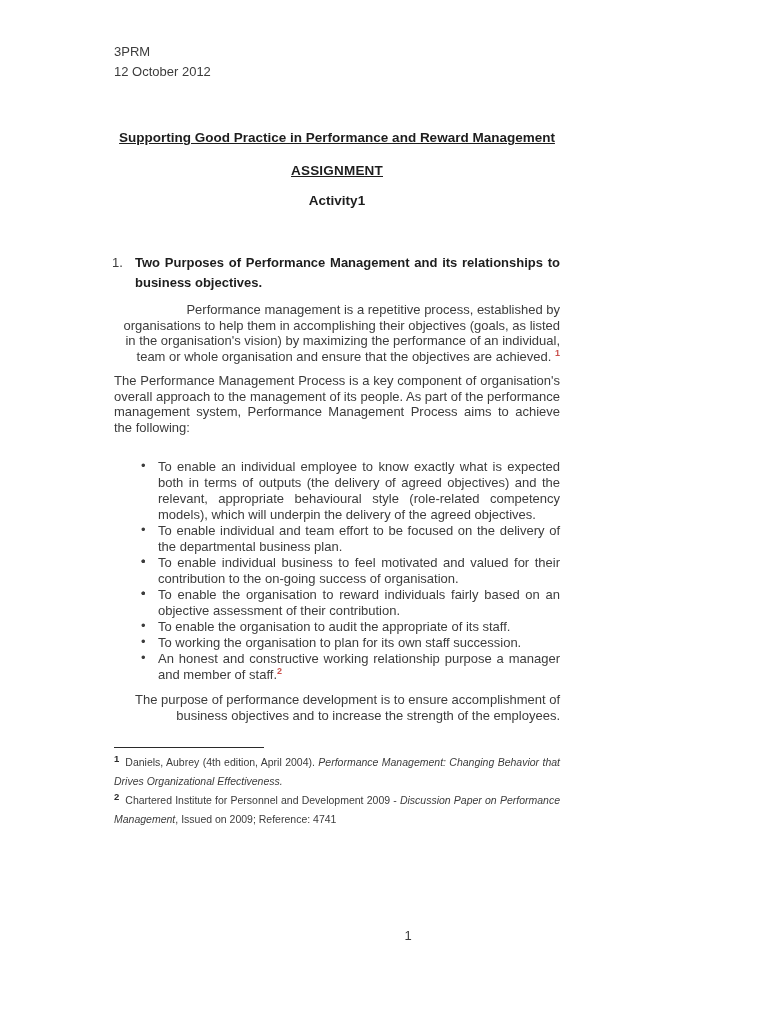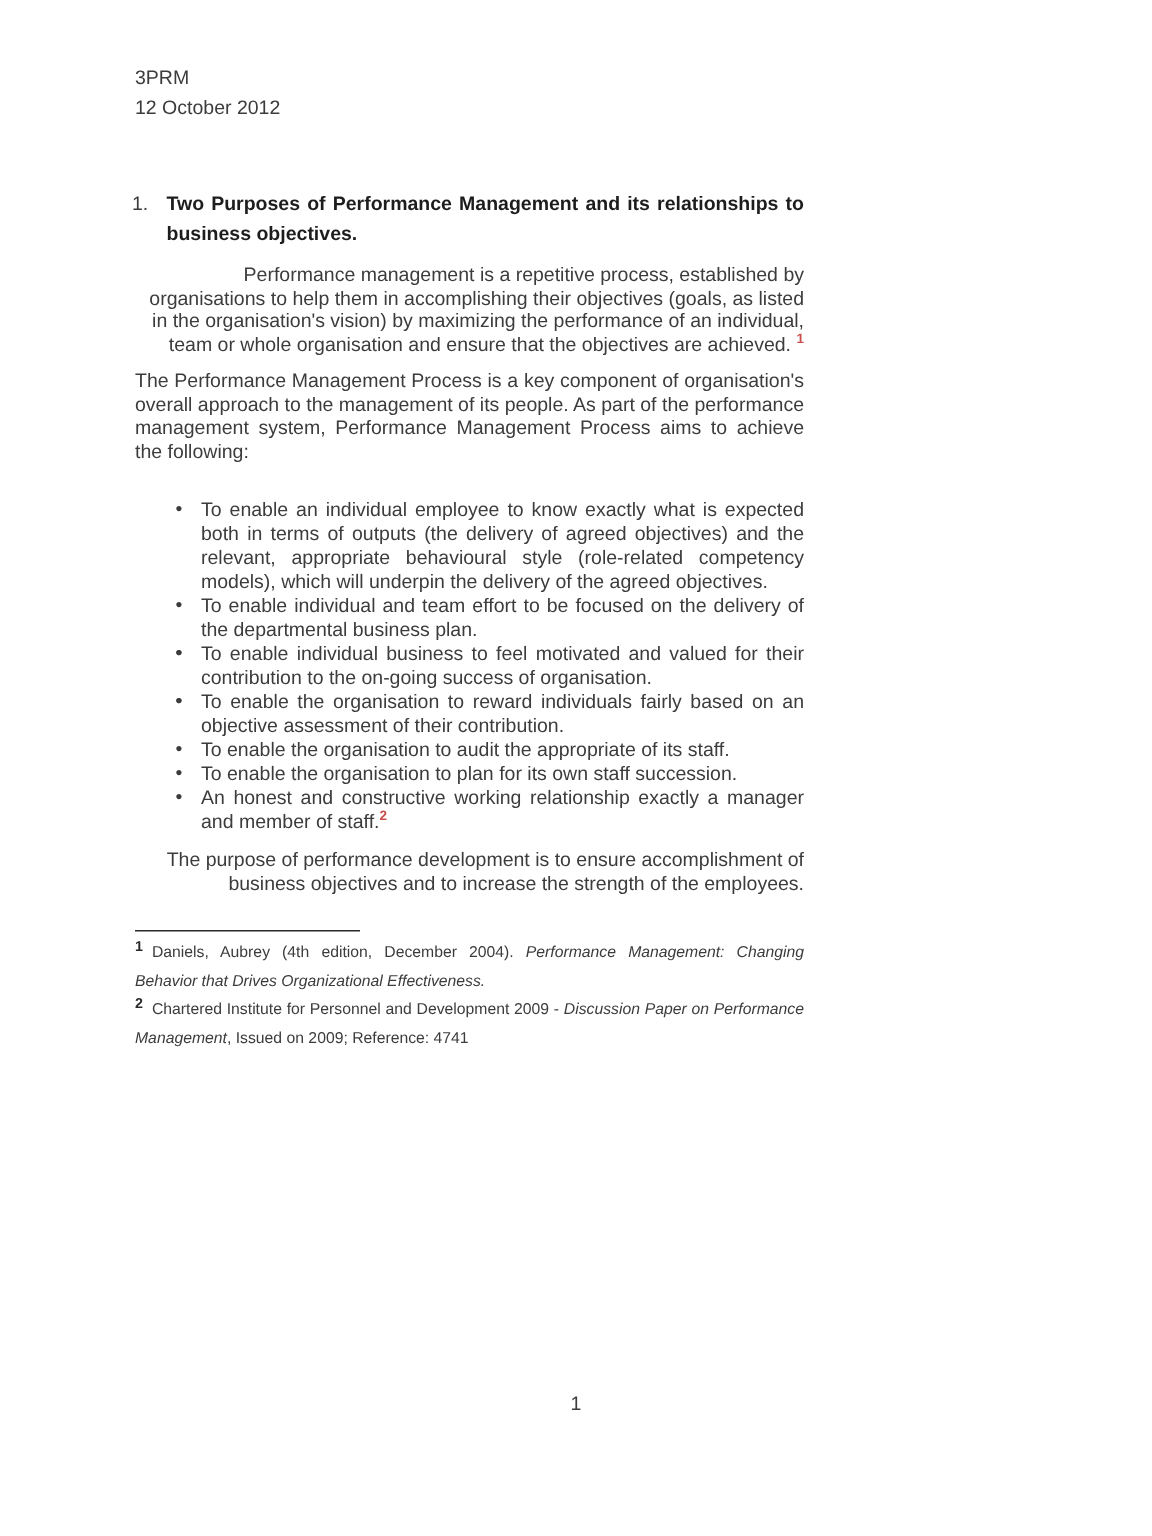"3PRM" .page { margin-left: none -> 24px }
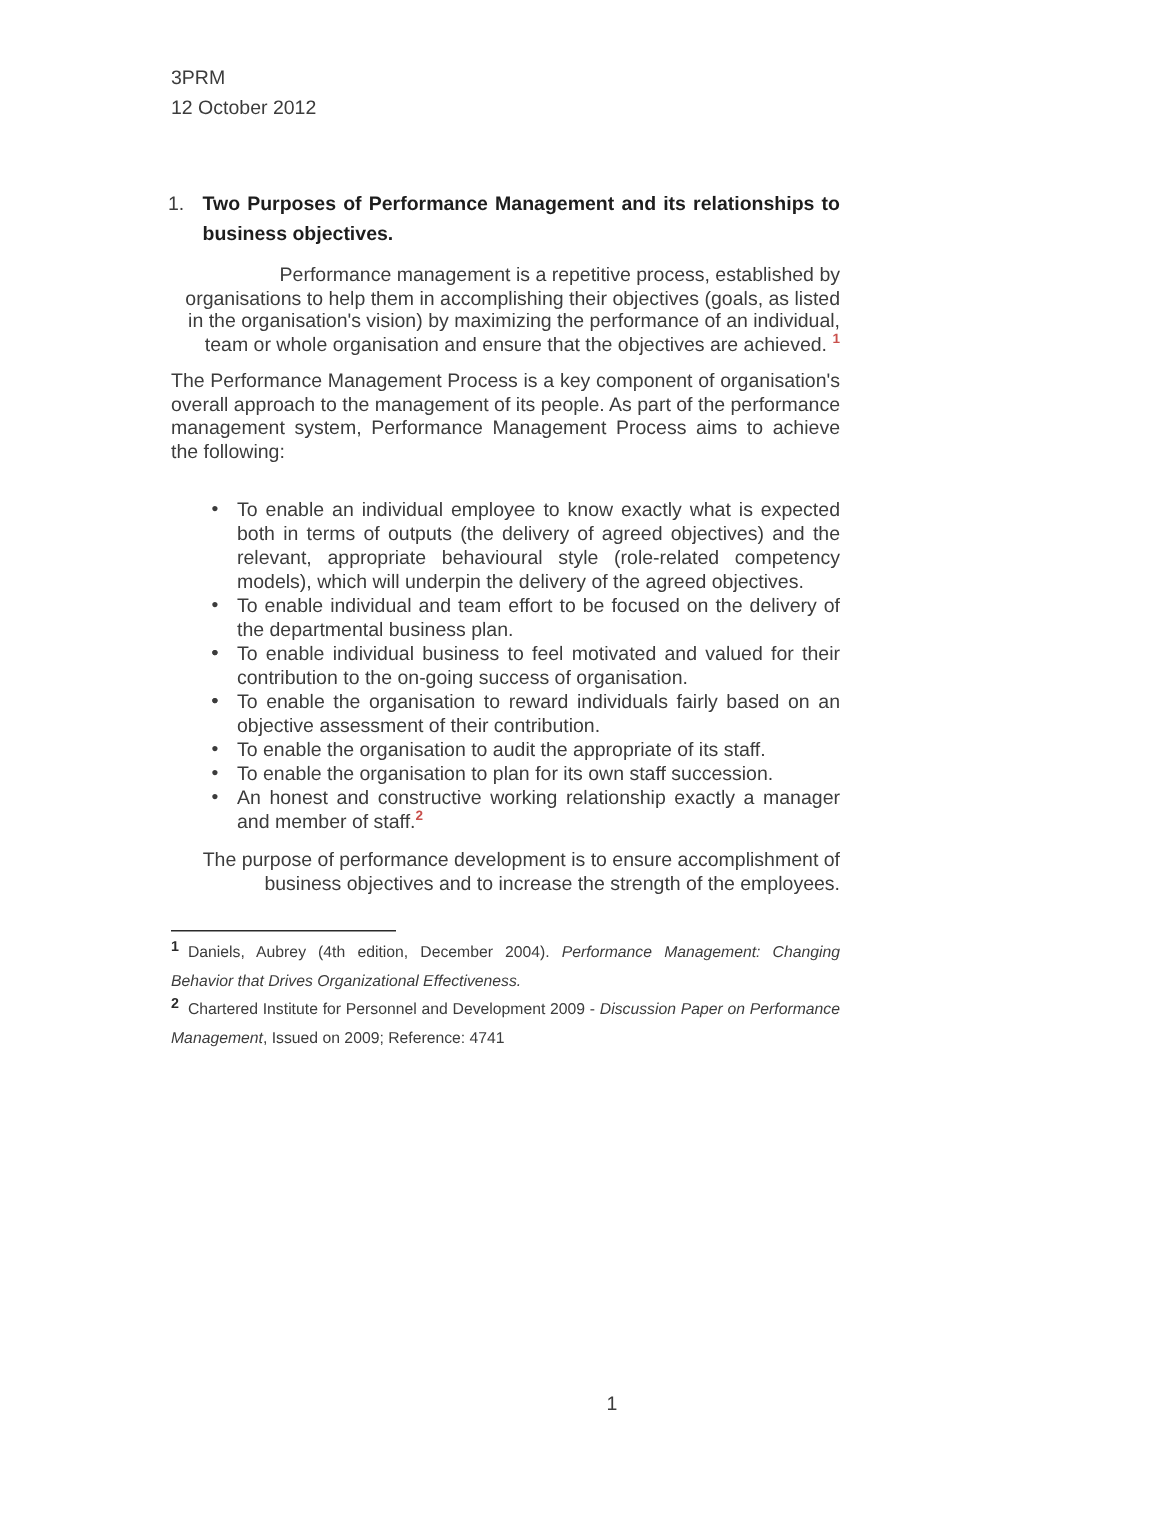"Supporting Good Practice in Performance" div.title-block { html: none -> <div> <div>Supporting Good Practice in Performance and Reward Management</div> <div>ASSIGNMENT</div> <div>Activity1</div> </div> }
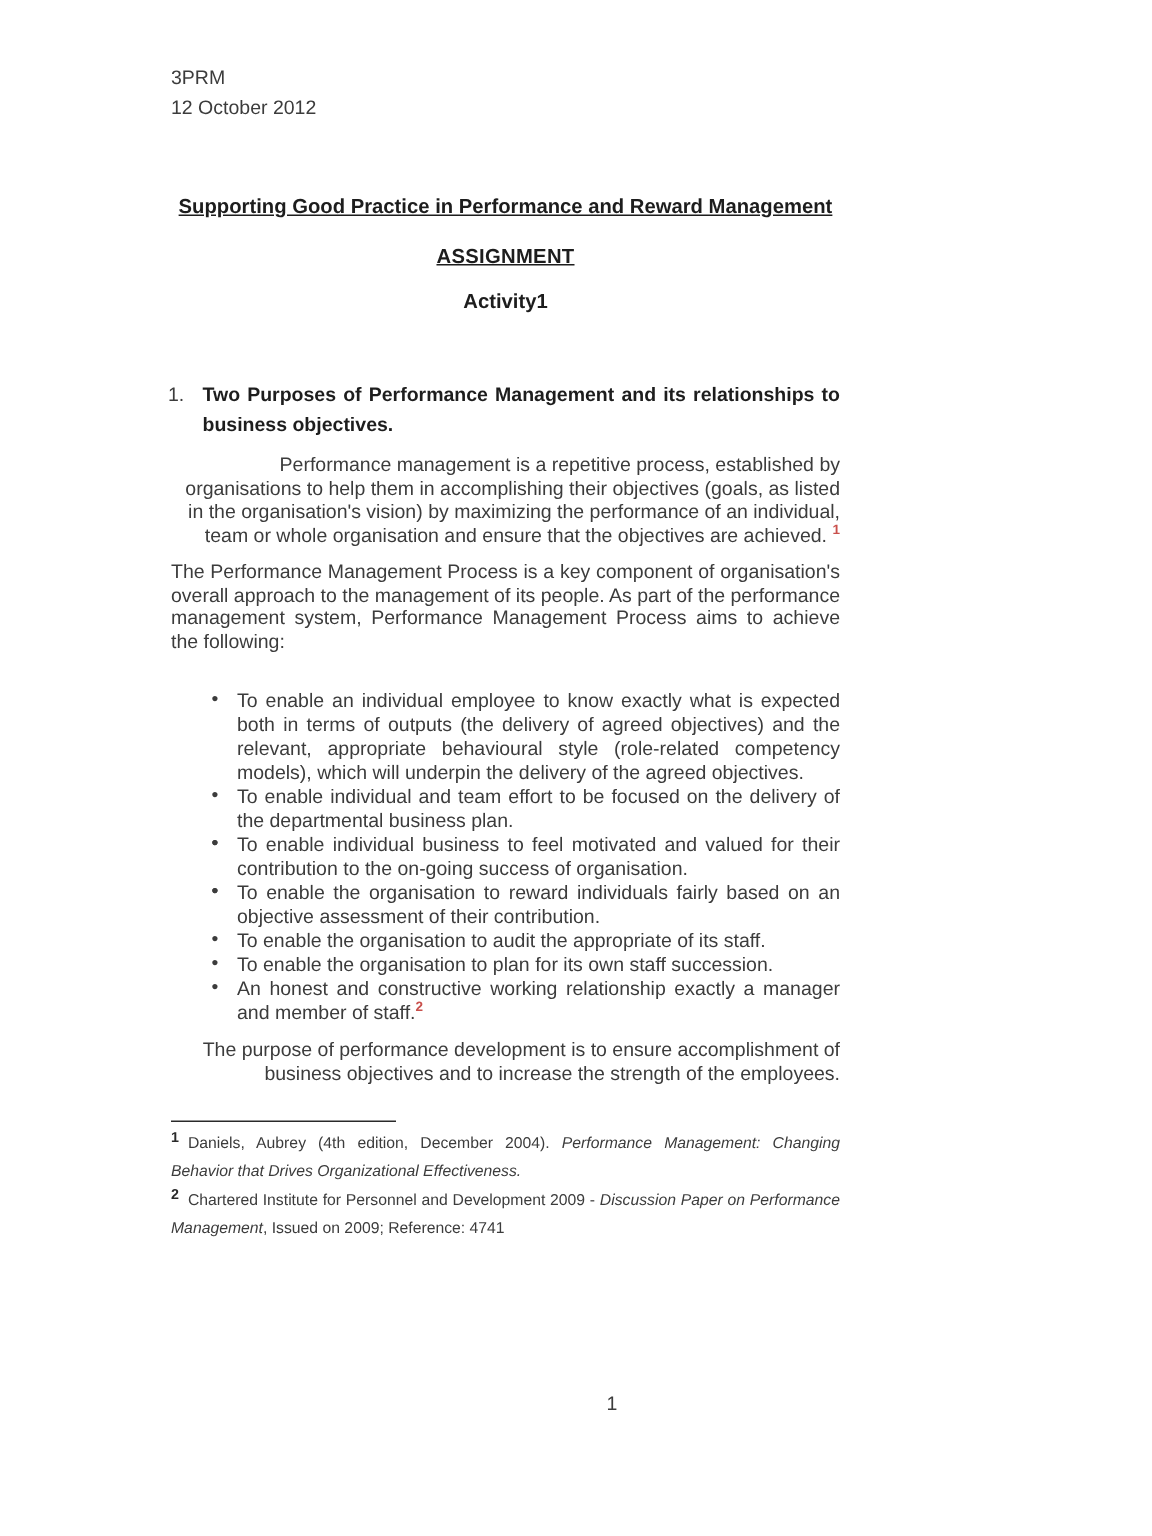"To enable the organisation to plan" span { text: enable -> working }
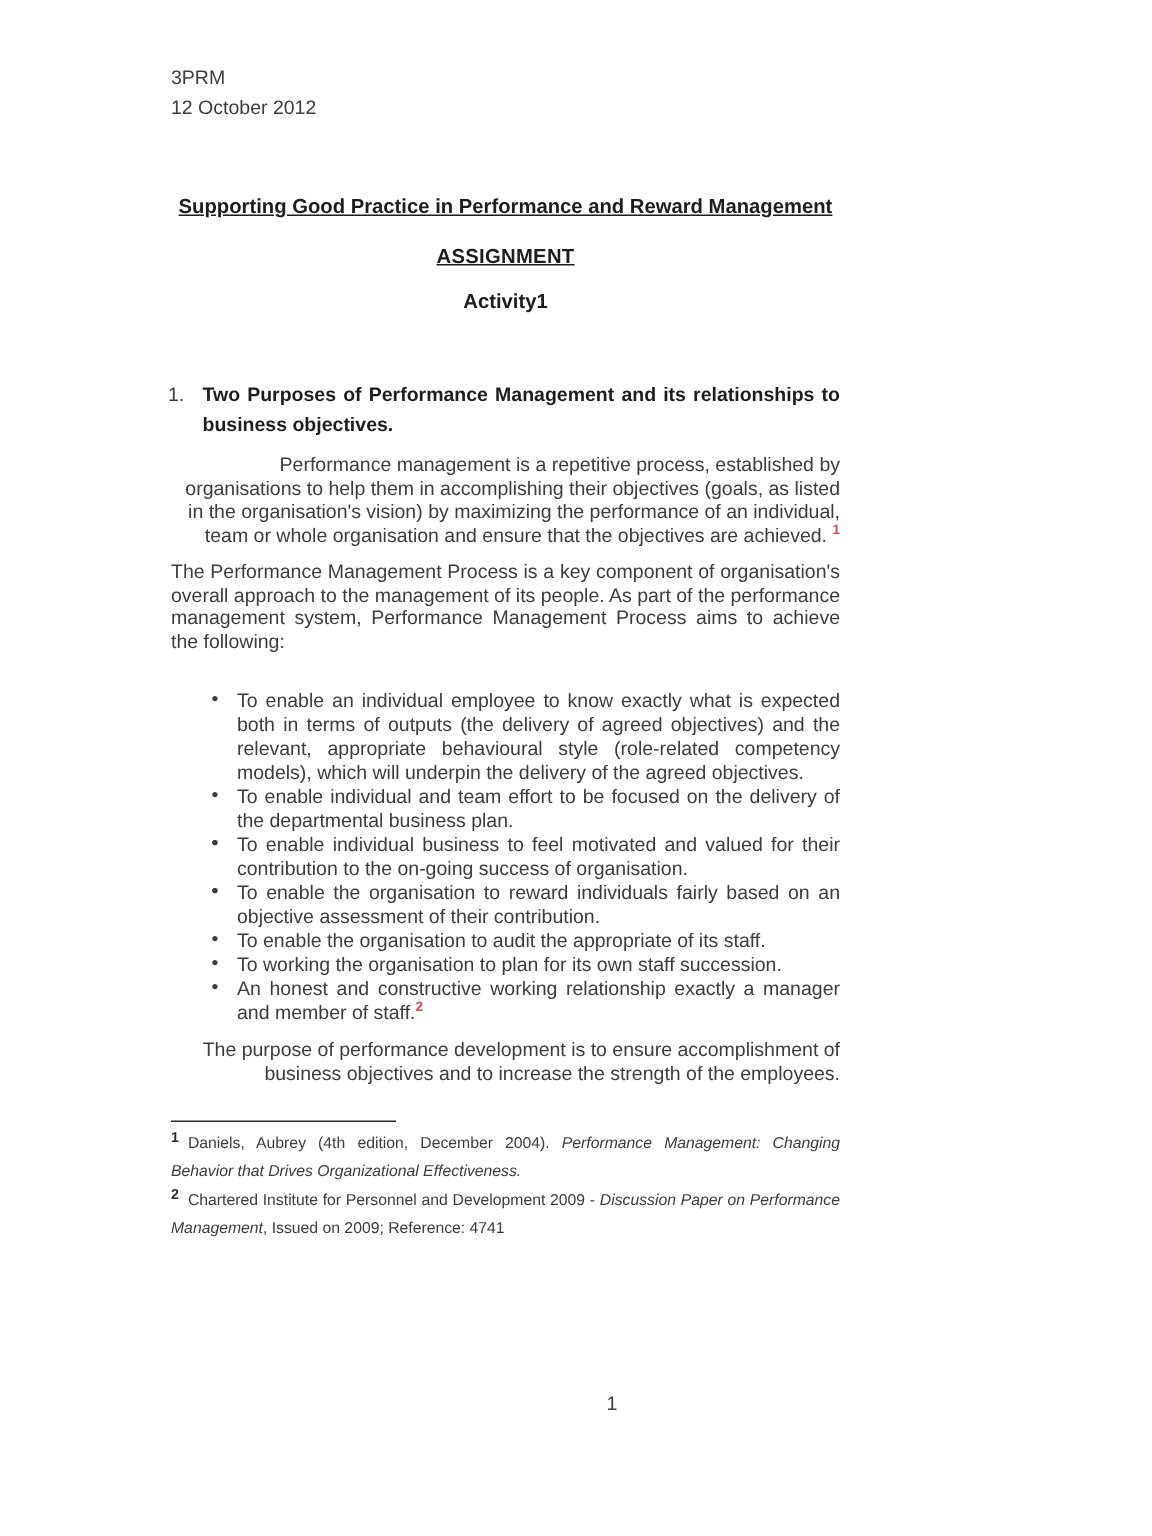"An honest and constructive working" span { text: exactly -> purpose }
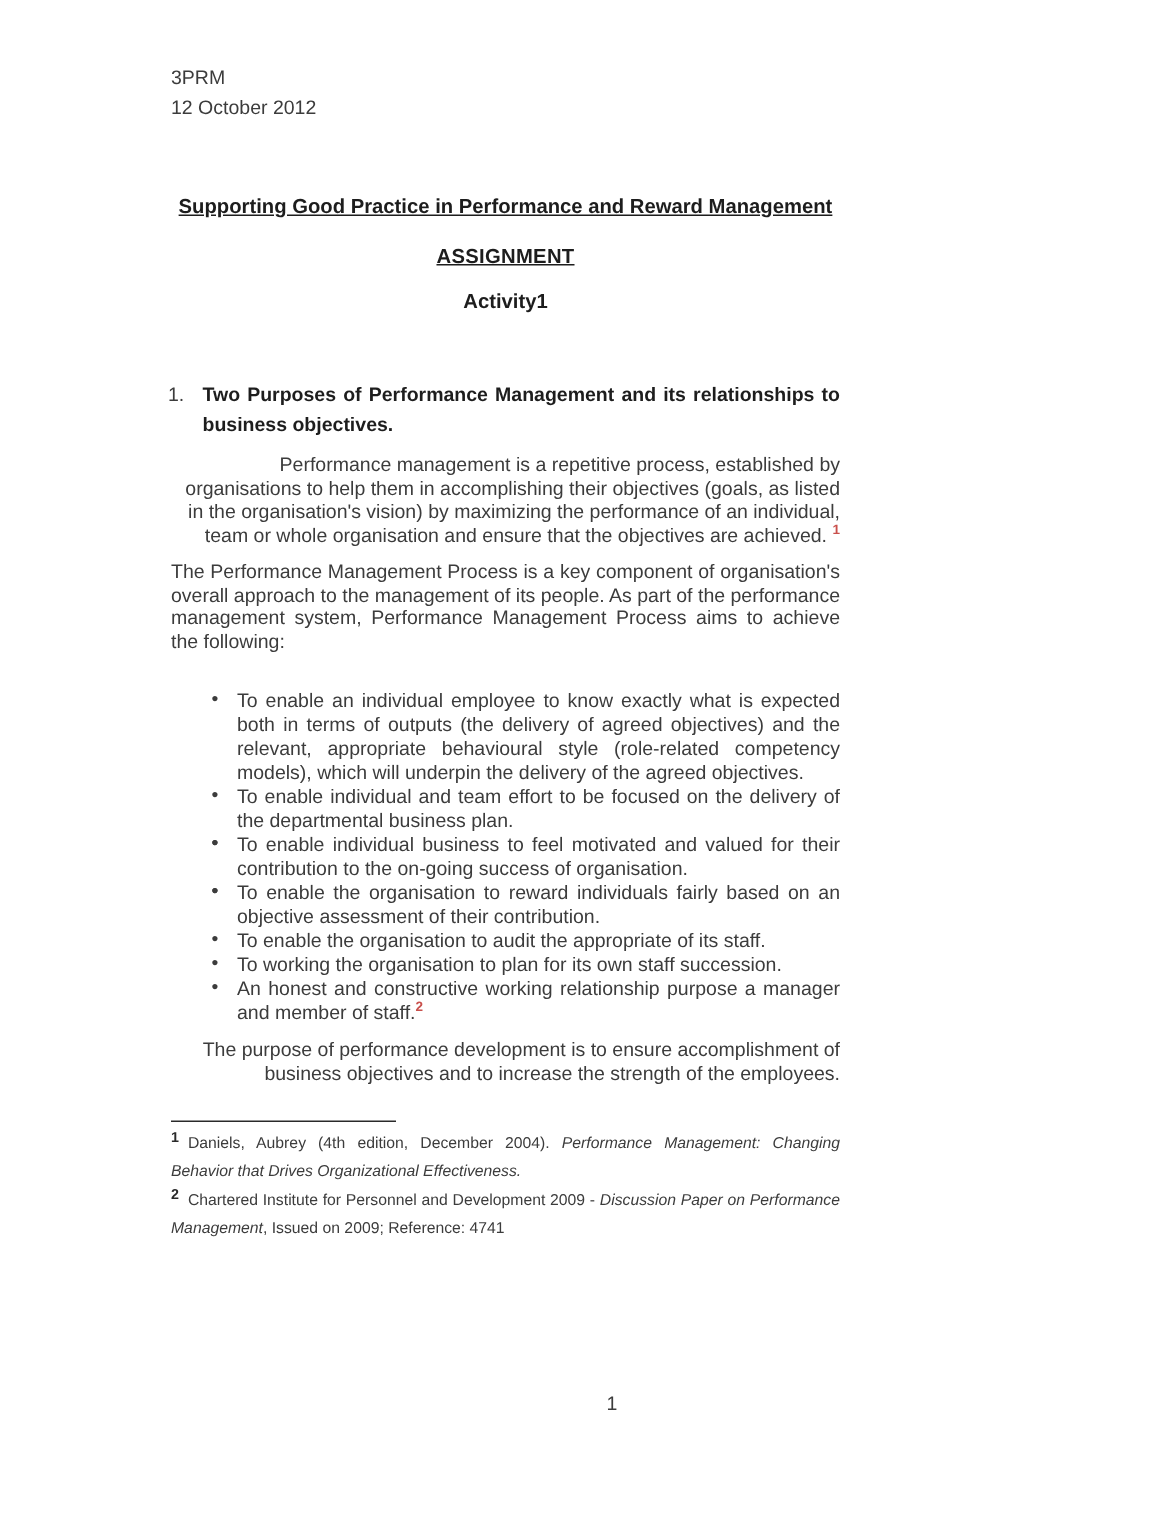"Daniels, Aubrey (4th edition, December" span { text: December -> April }
